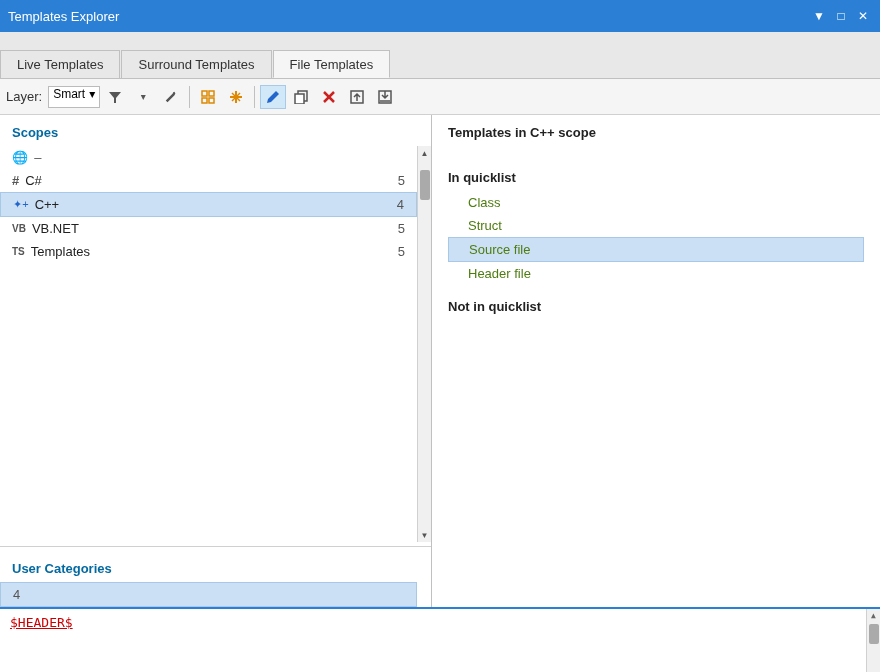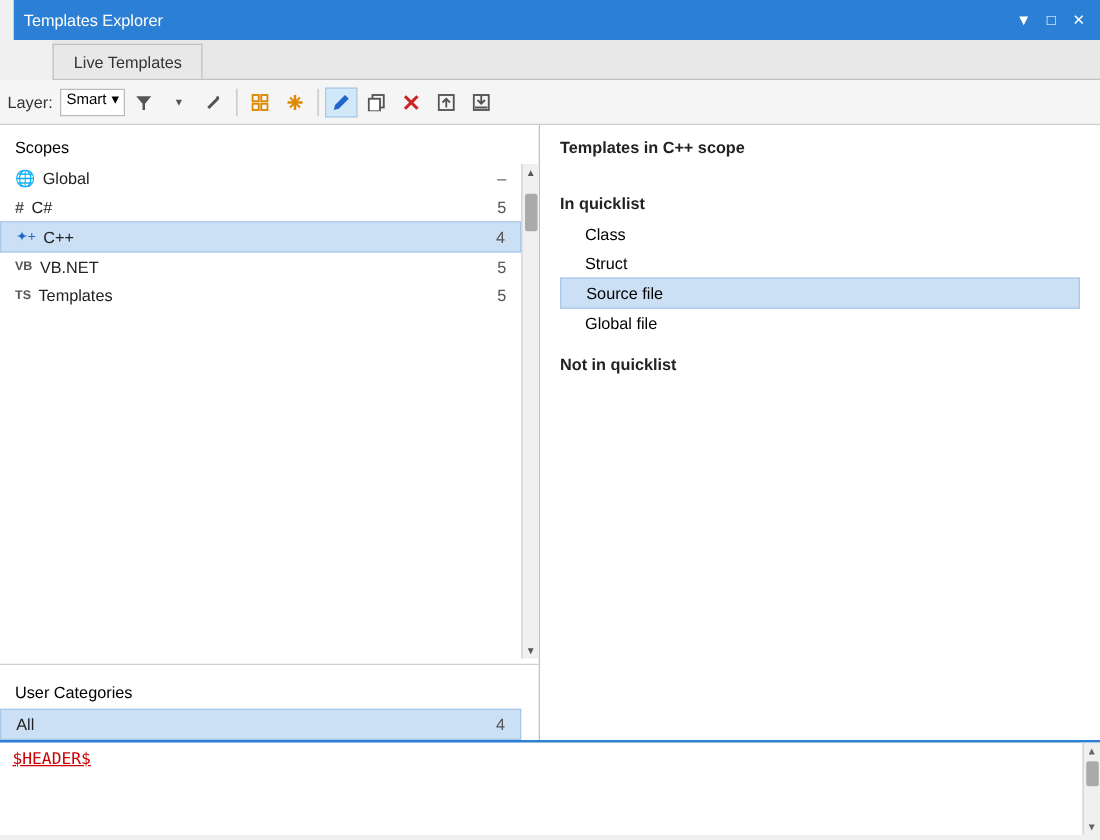"Templates Explorer" .title-bar { margin-left: 11px -> none }
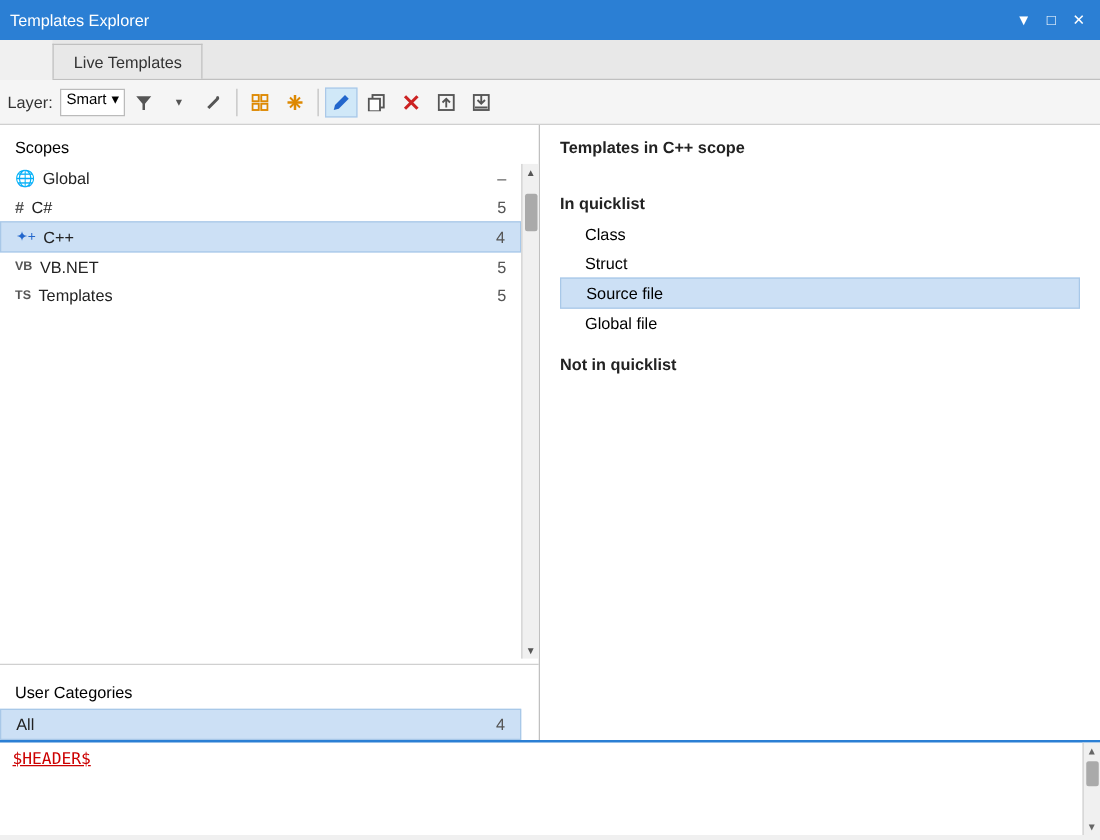"Live Templates" .tab-bar { height: 32px -> 47px; margin-left: 42px -> none }
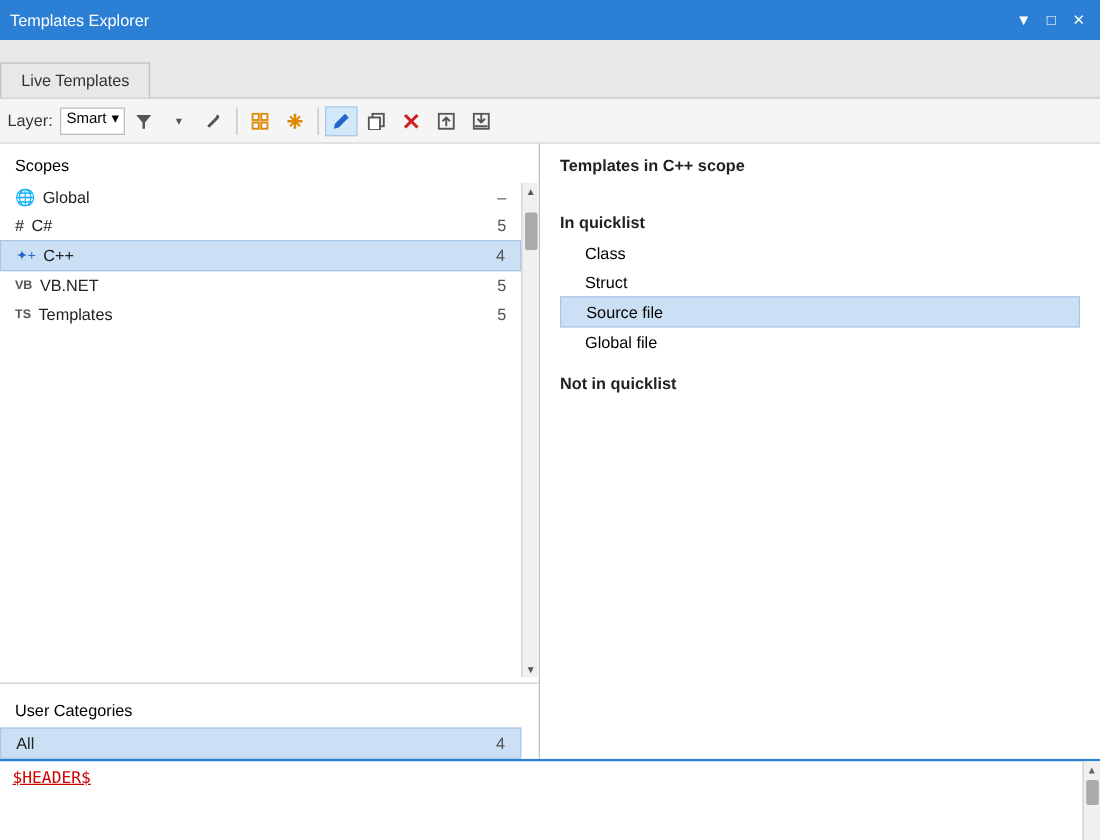"Surround Templates" div.tab { html: none -> <div> <span>Surround Templates</span> </div> }
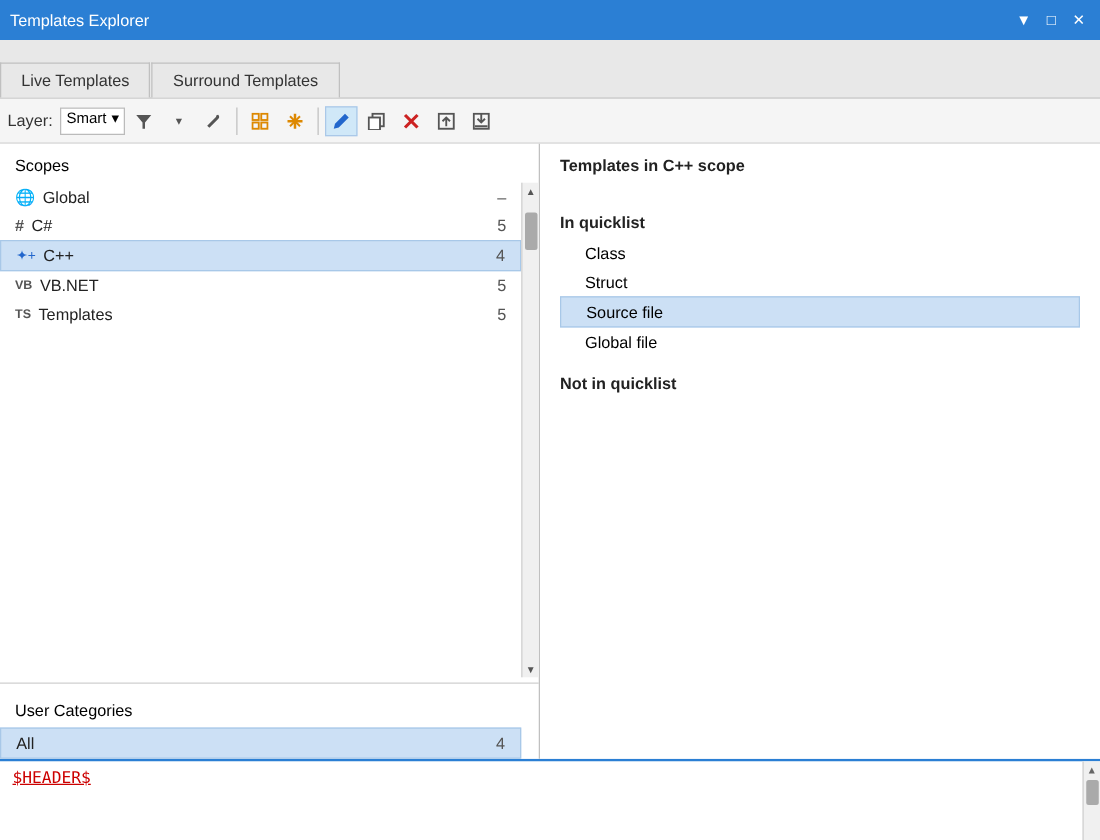"File Templates" div.tab { html: none -> <div> <span>File Templates</span> </div> }
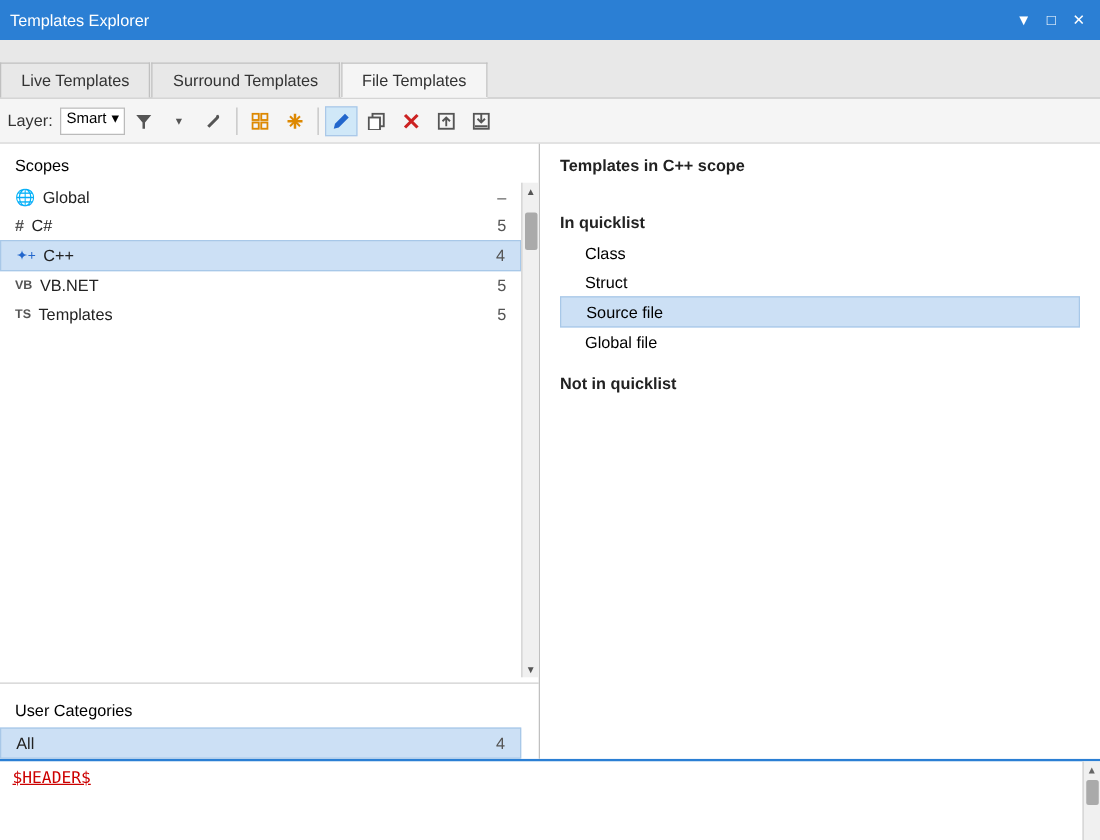"Scopes" .panel-title { color: #000000 -> #0369a1; font-weight: normal -> bold }
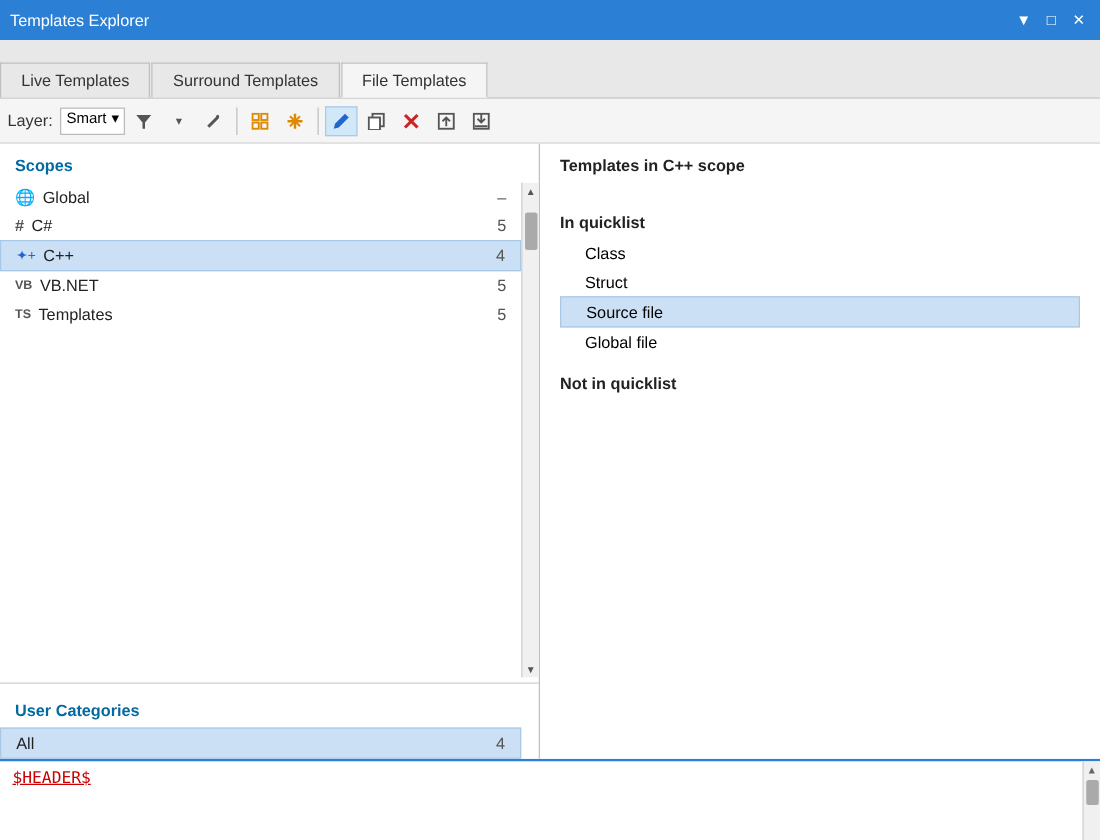"Global" span.scope-name { html: <span>Global</span> -> none }
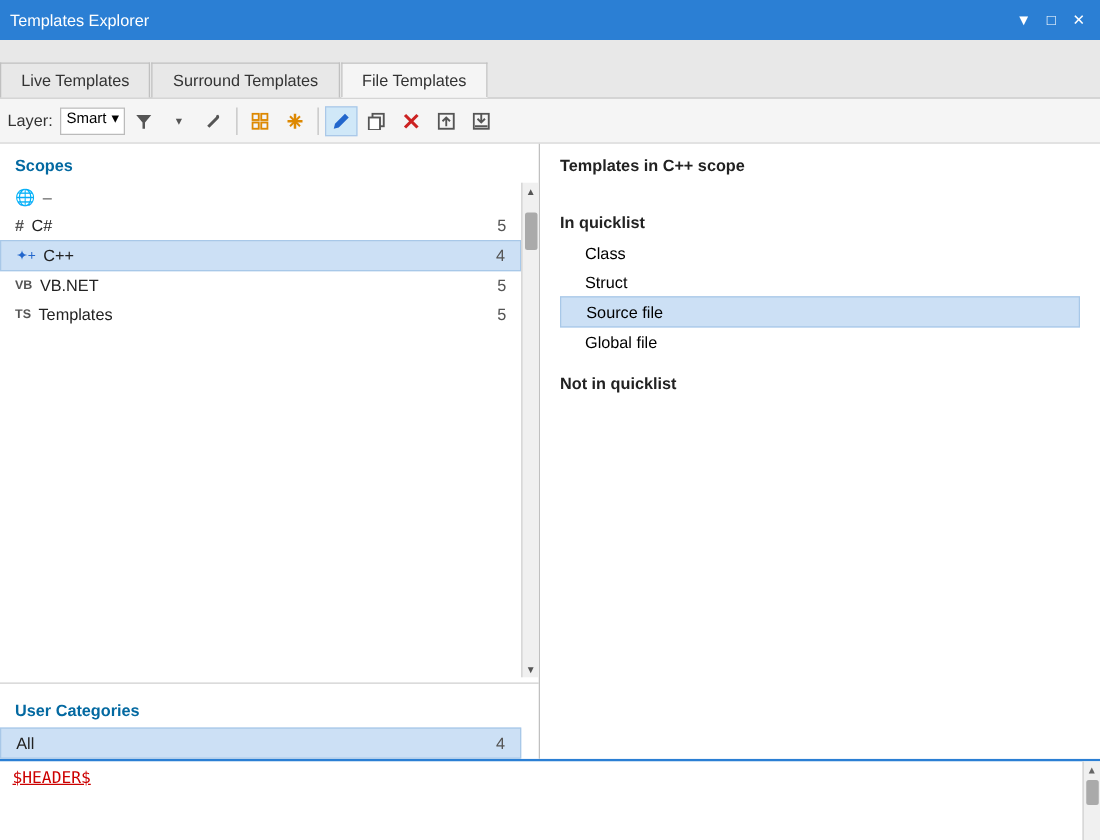"Class" .template-item { color: #000000 -> #4d7c0f }
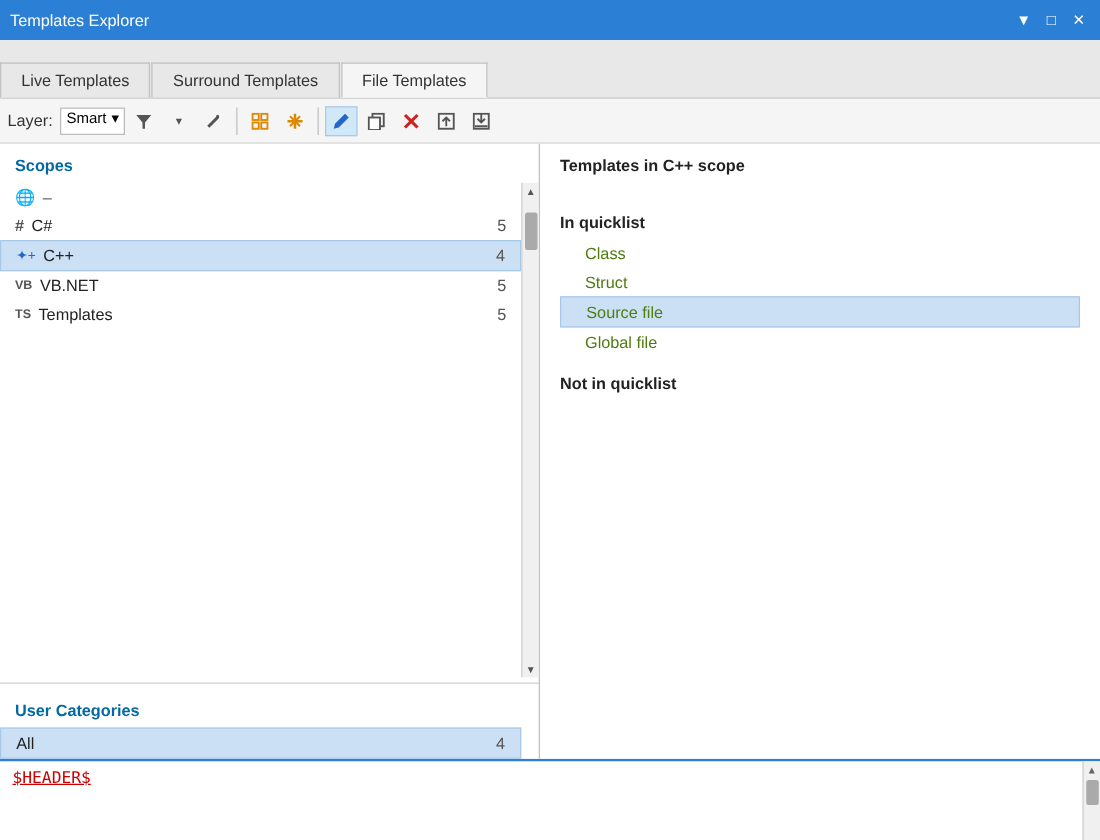"Global file" span { text: Global -> Header }
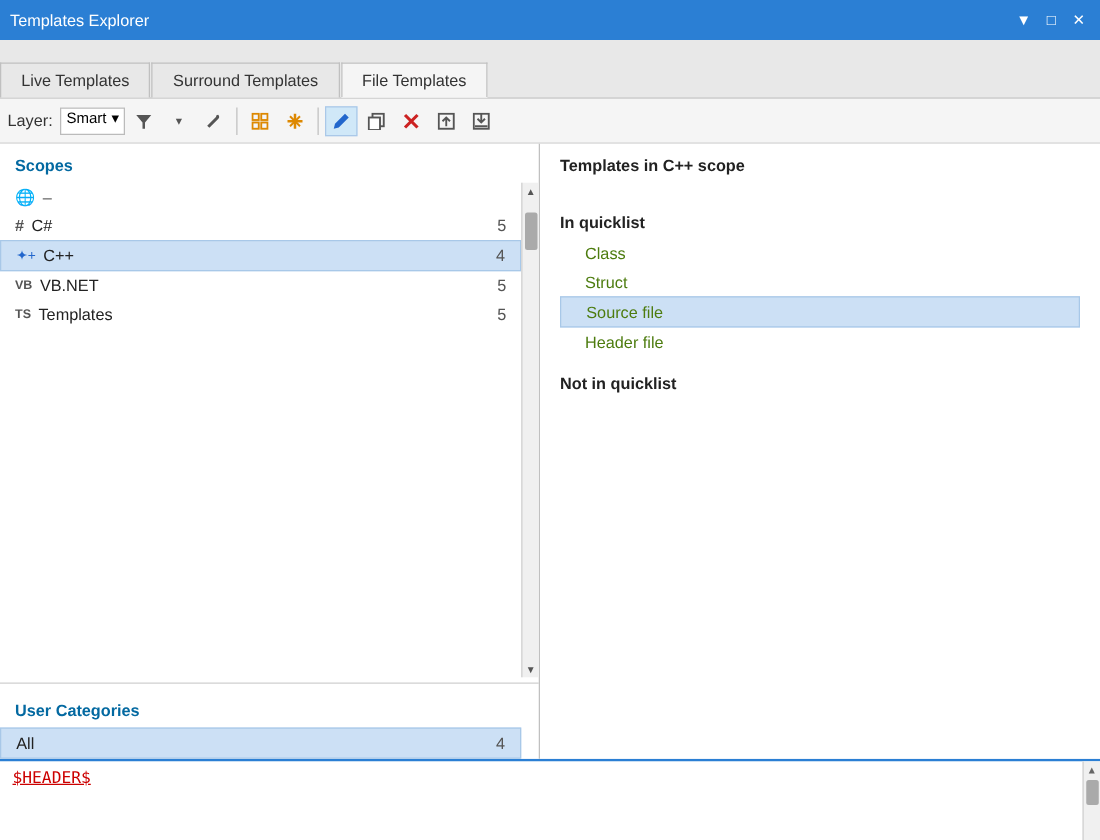"All" span.scope-name { html: <span>All</span> -> none }
